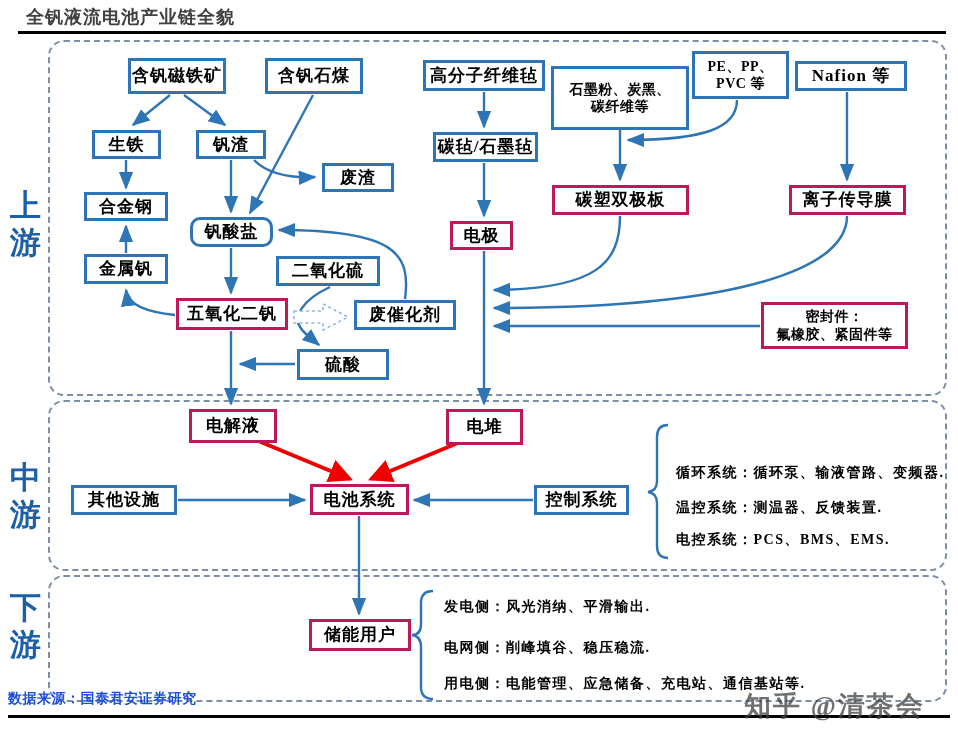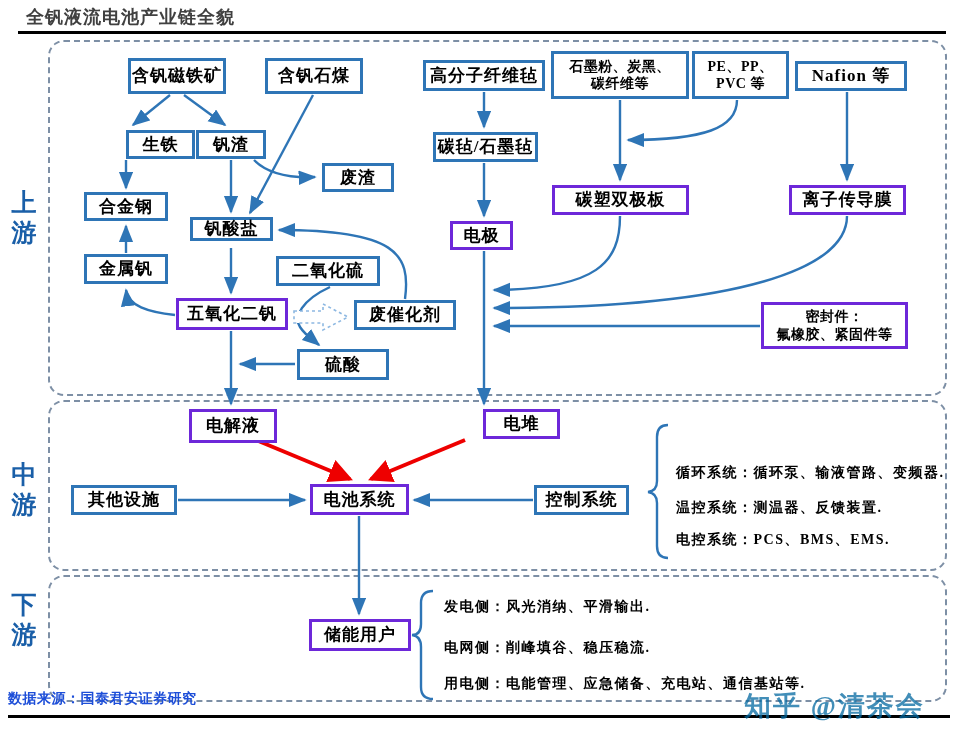"石墨粉、炭黑、" .n-graphitepowder { height: 48px -> 64px; top: 51px -> 66px }
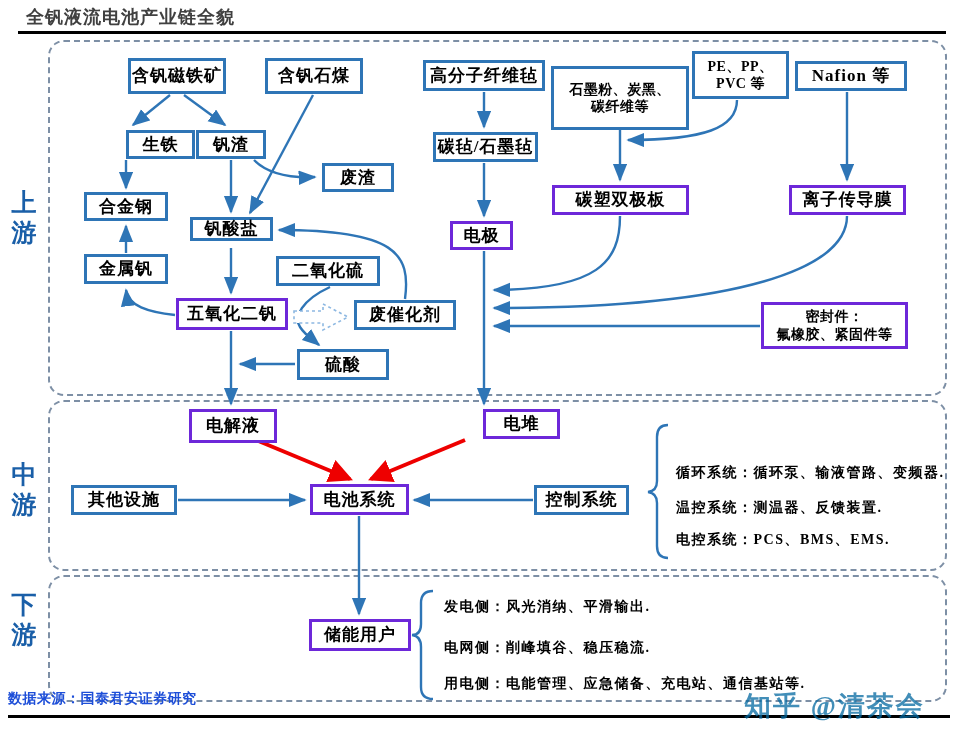"生铁" .n-pigiron { margin-left: 34px -> none }
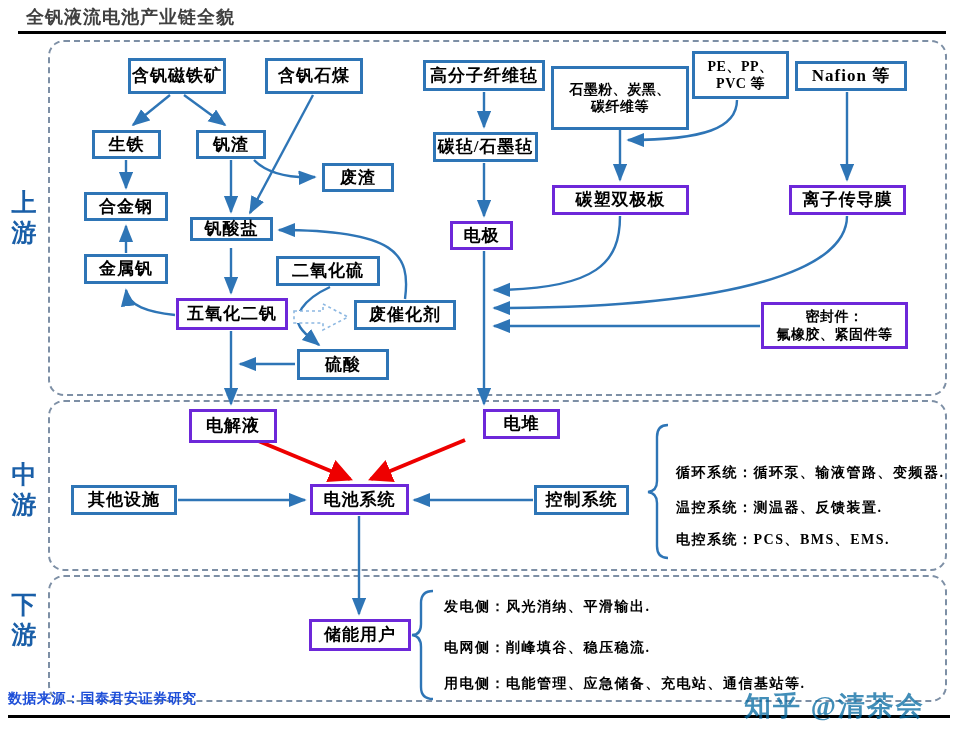"上游" .zone-label { font-size: 25px -> 31px }
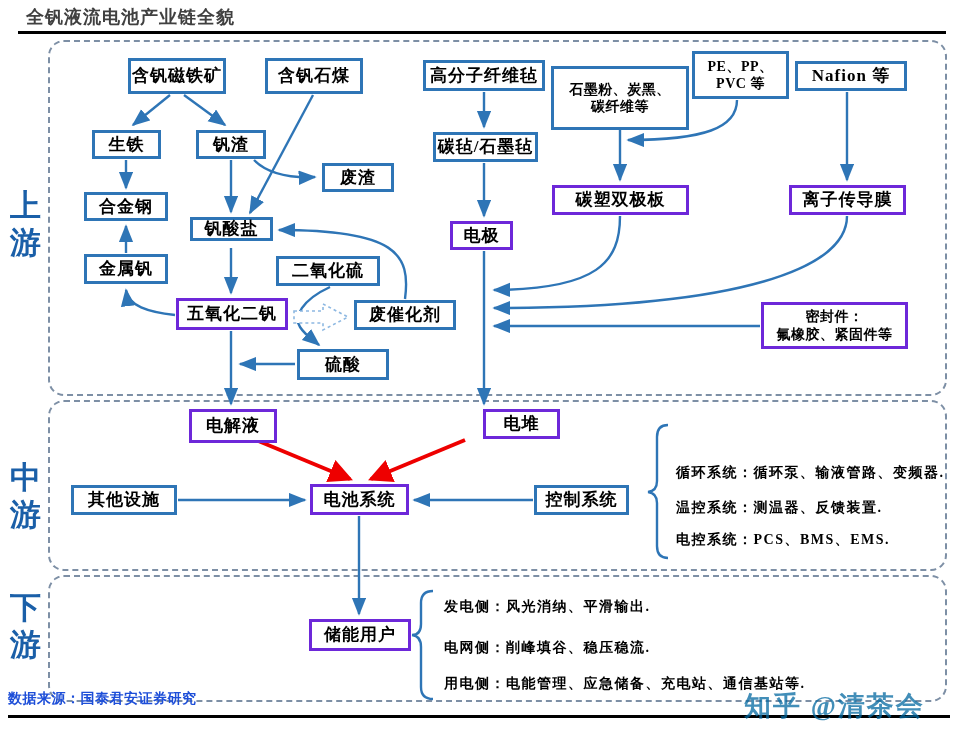"碳塑双极板" .r { border: 3px solid #6d28d9 -> 3px solid #be185d }
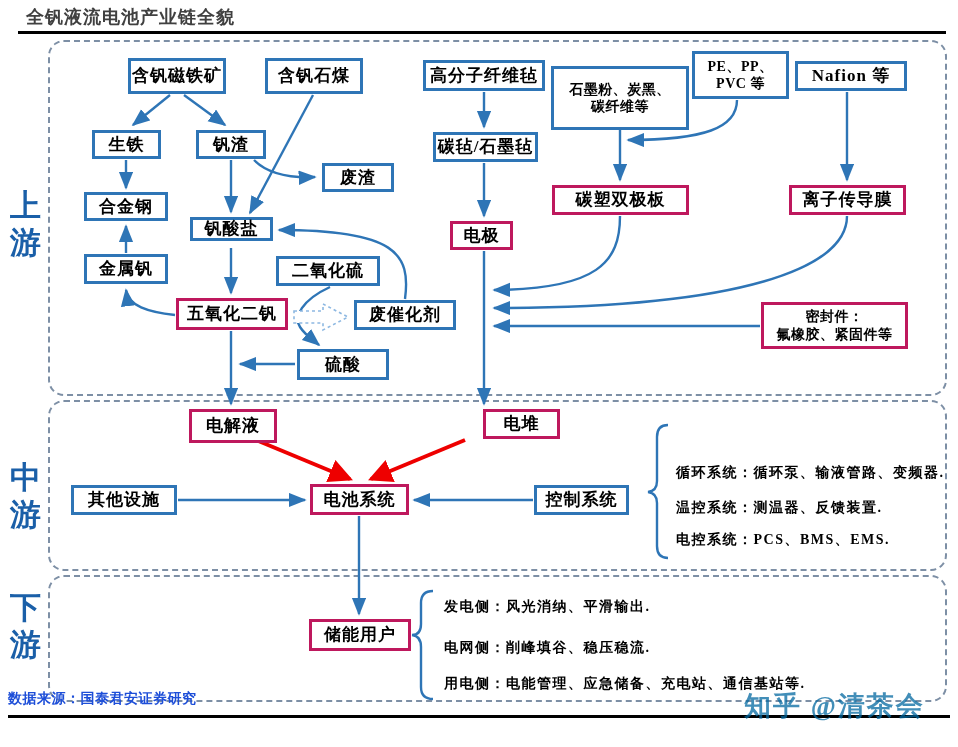"钒酸盐" .n-vanadate { border-radius: none -> 10px; height: 24px -> 30px }
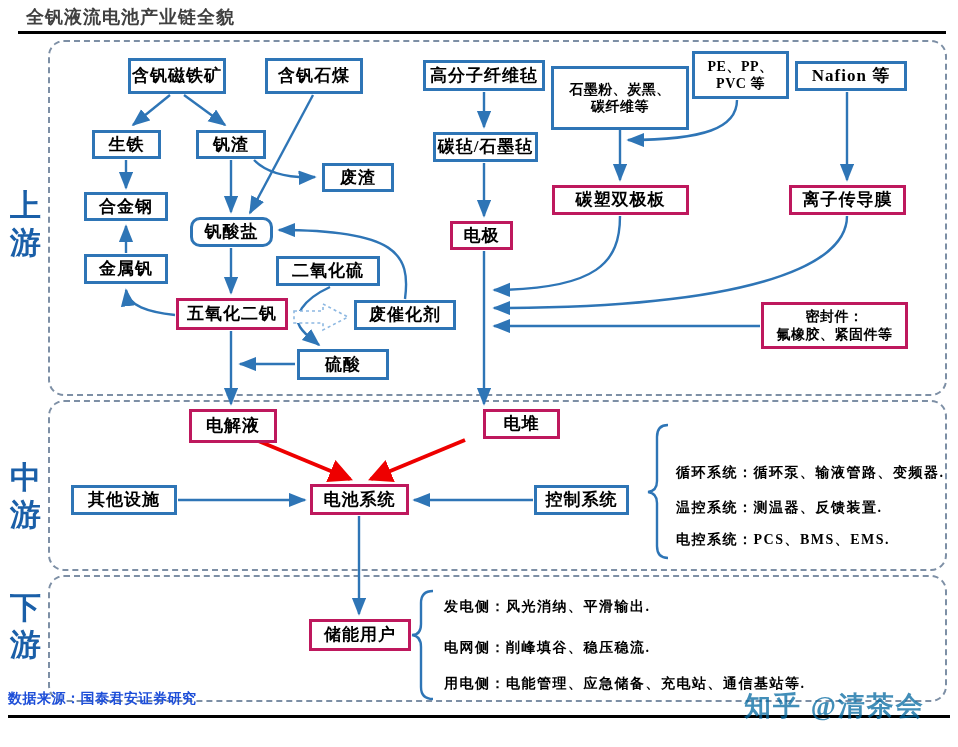"电堆" .n-stack { height: 30px -> 36px; margin-left: 37px -> none }
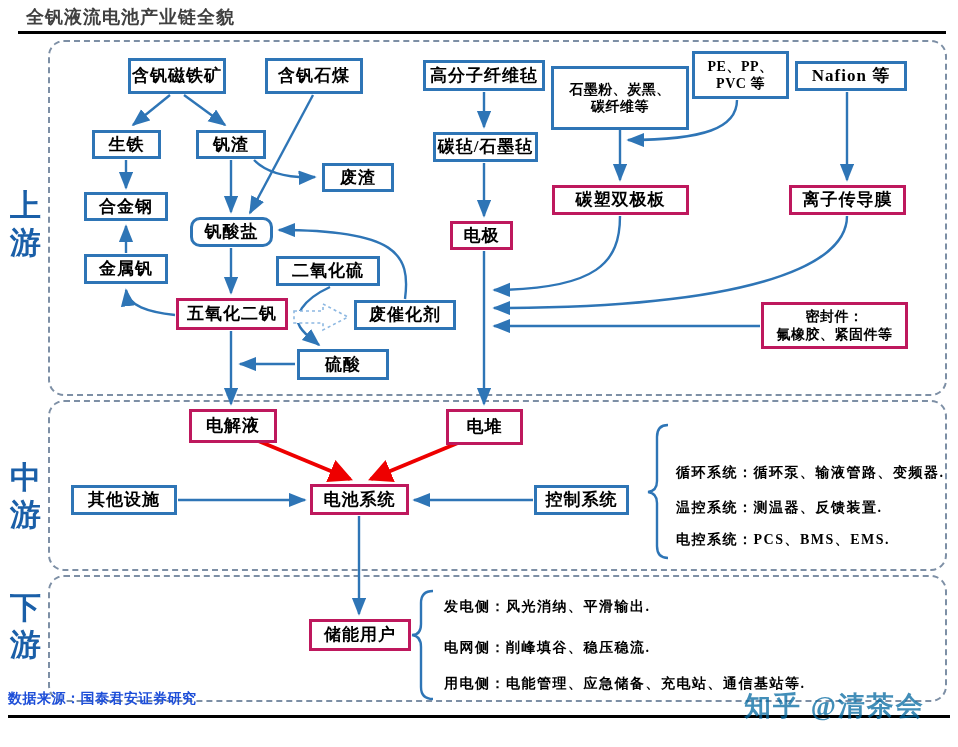"知乎 @清茶会" .watermark { color: #0369a1 -> #404040 }
